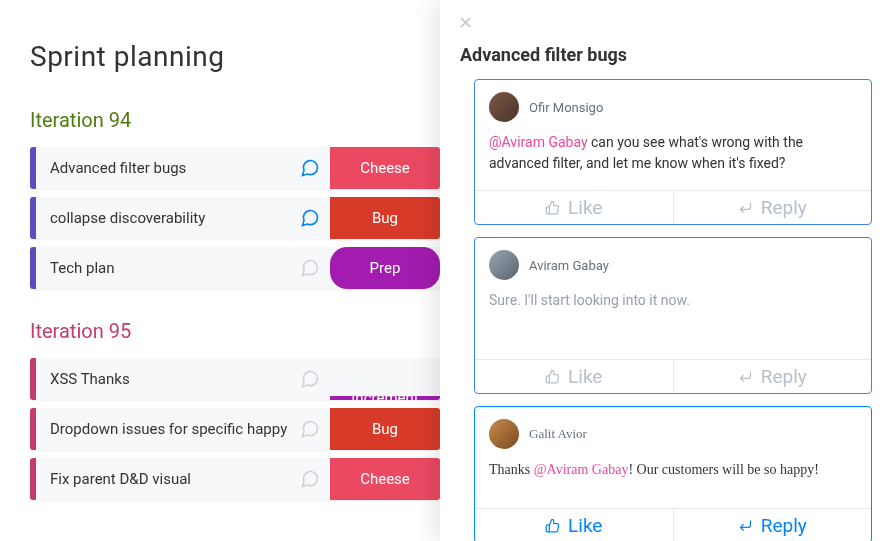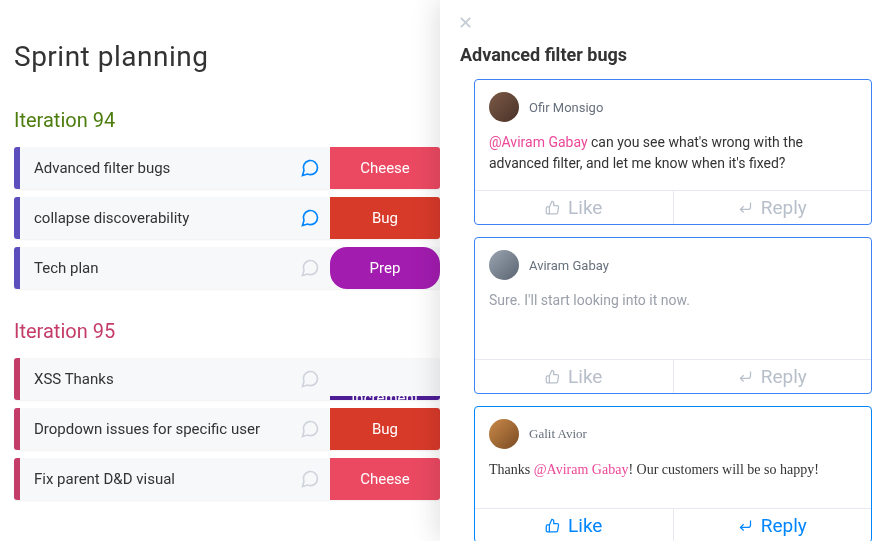"Sprint planning" .left { padding: 40px 0 0 14px -> 40px 0 0 30px }
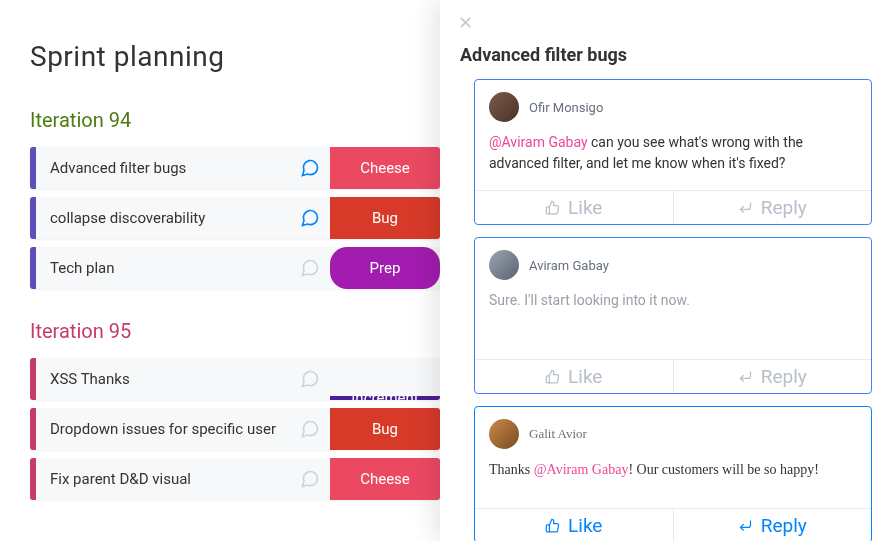"Increment" .t-inc { background: #4c1d95 -> #a21caf }
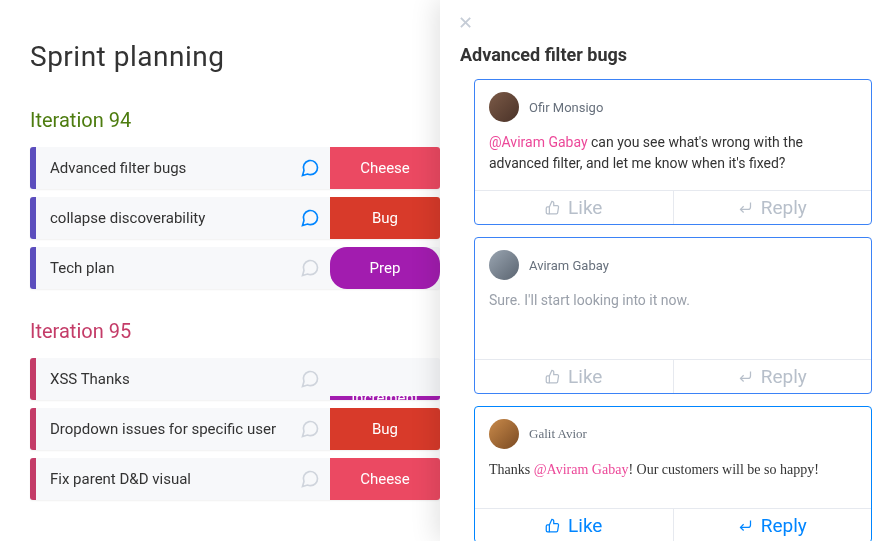"Dropdown issues for specific user" div.title { text: user -> happy }
